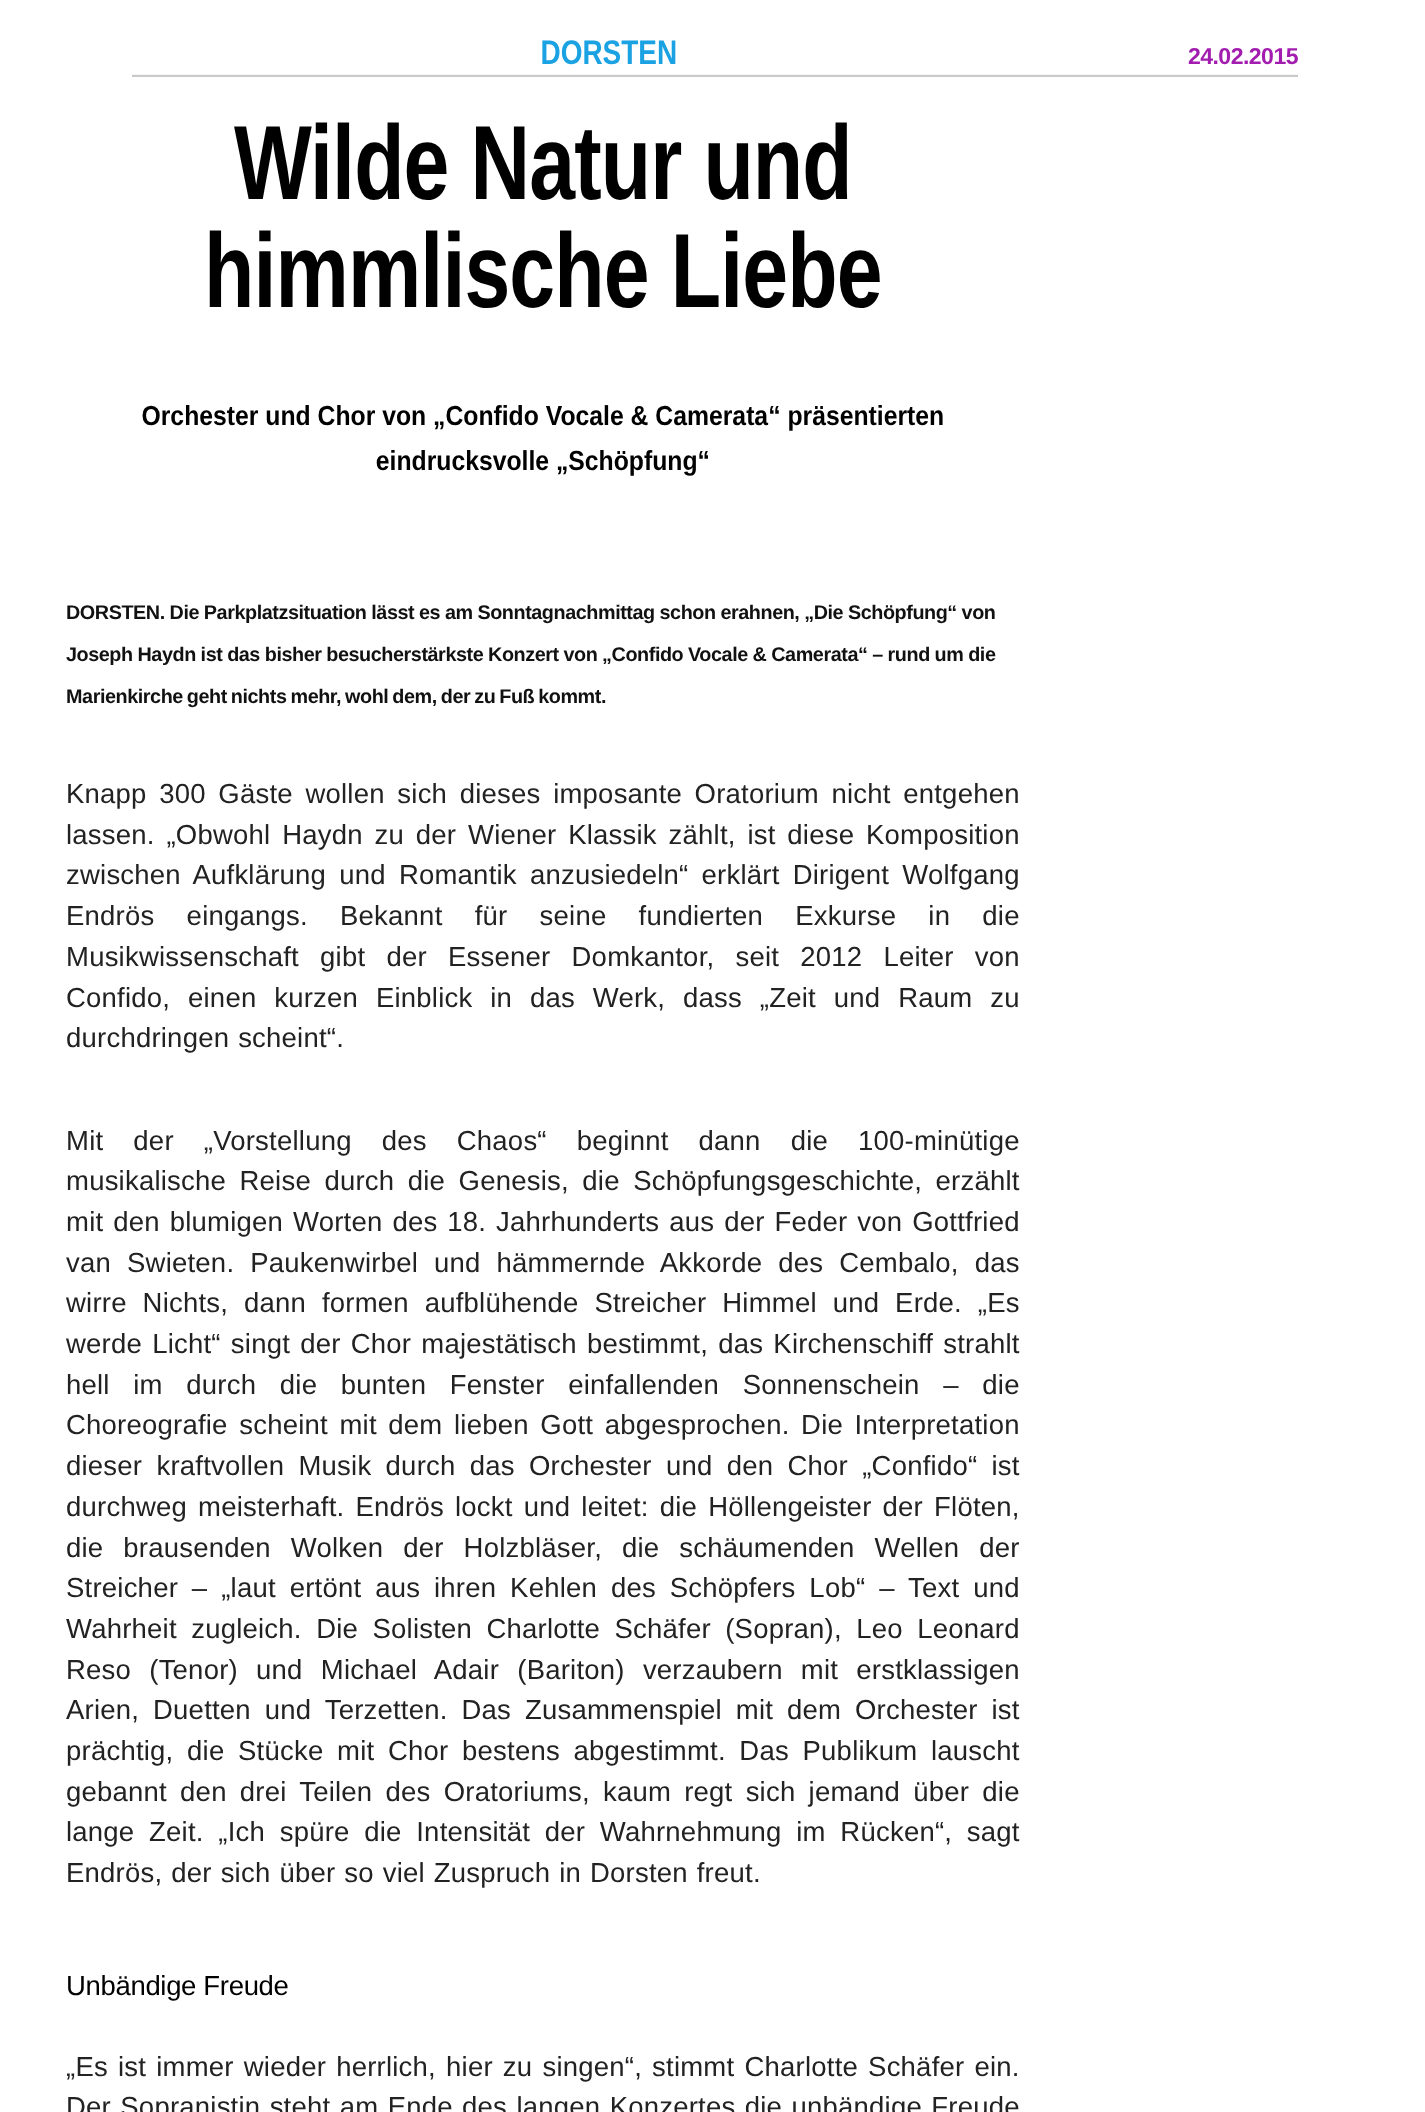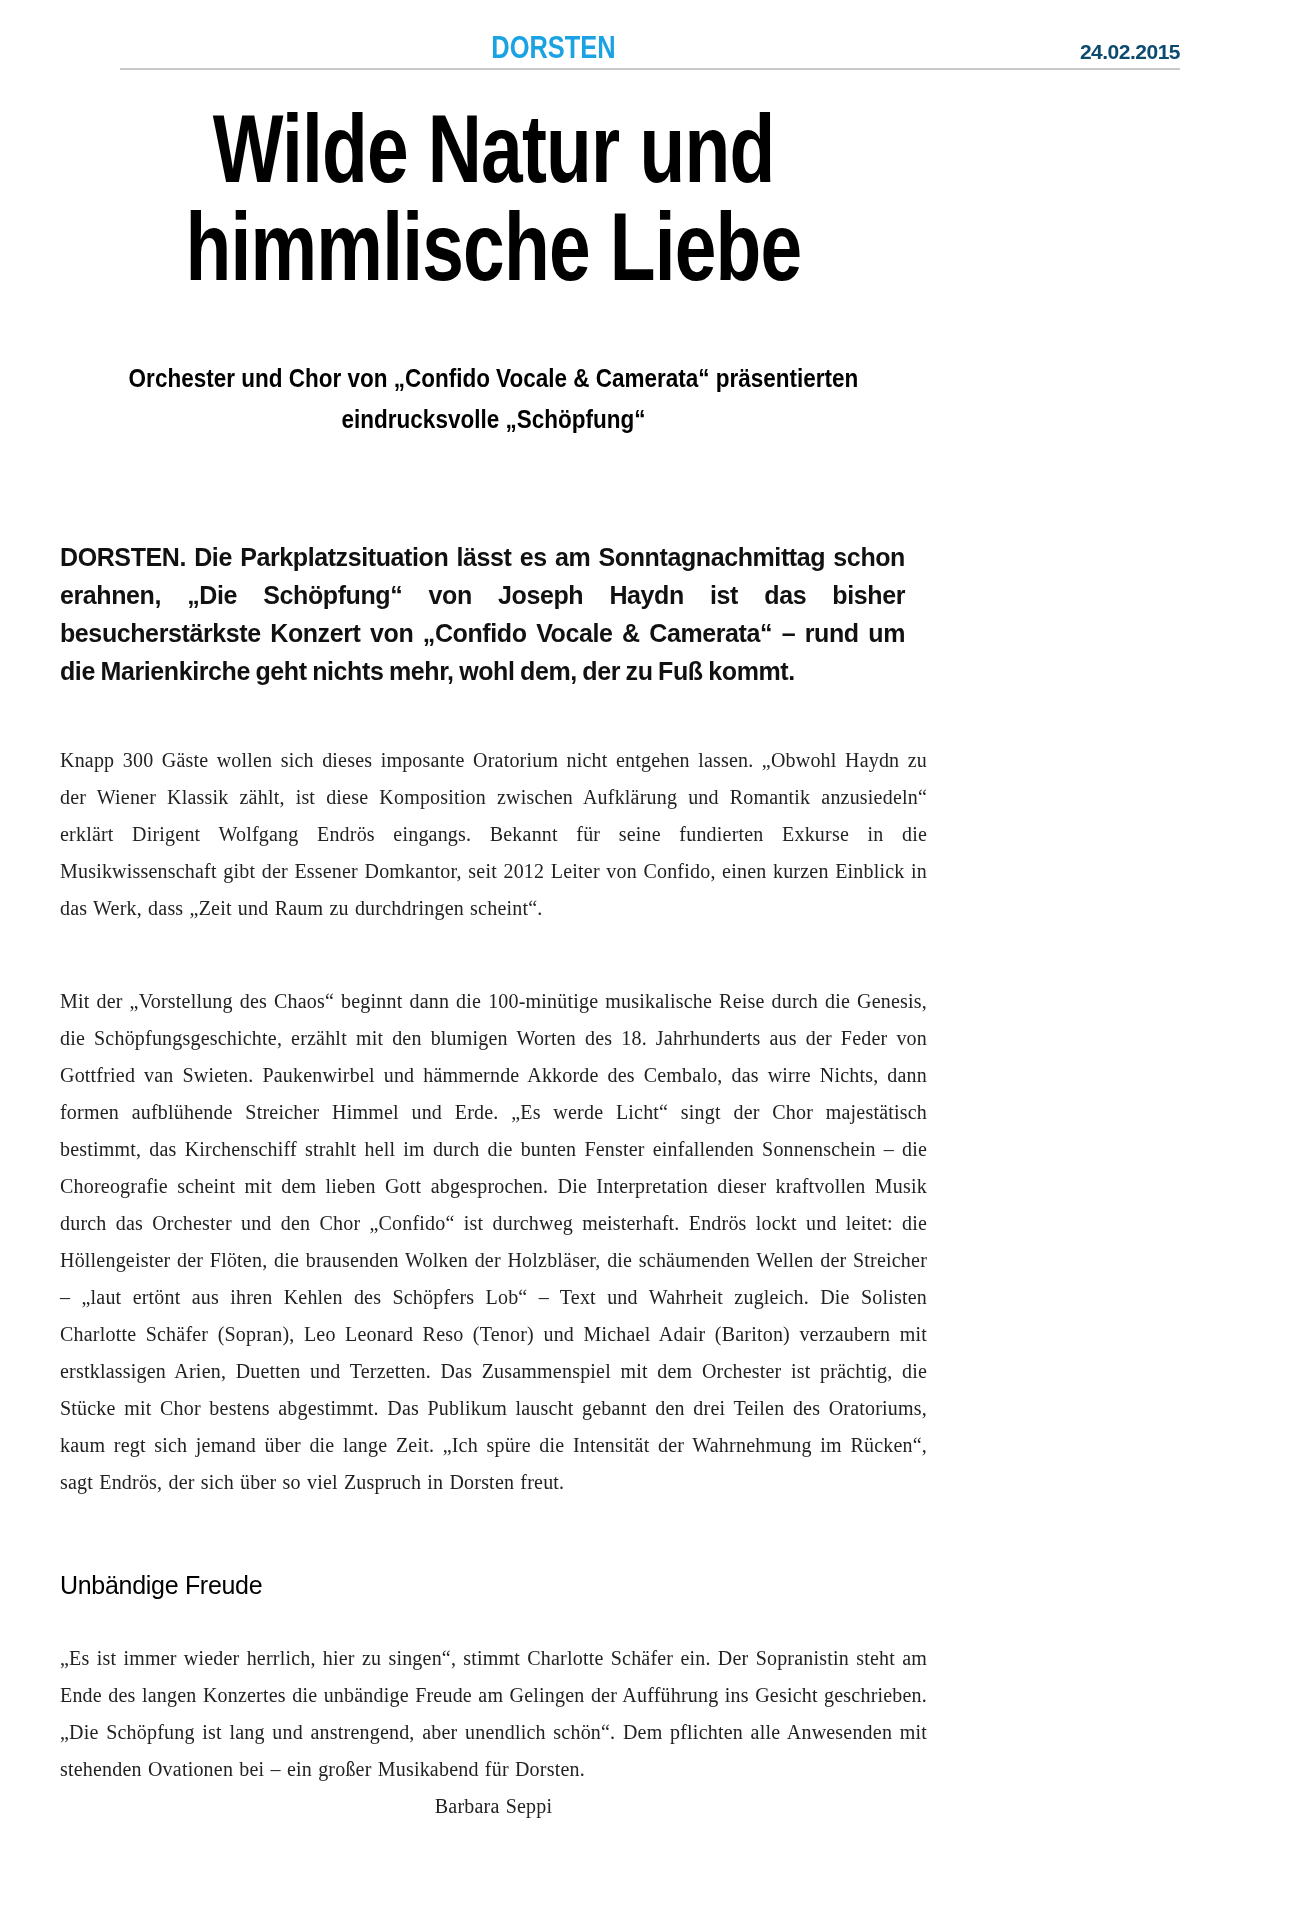"24.02.2015" .date { color: #0c4a6e -> #a21caf }
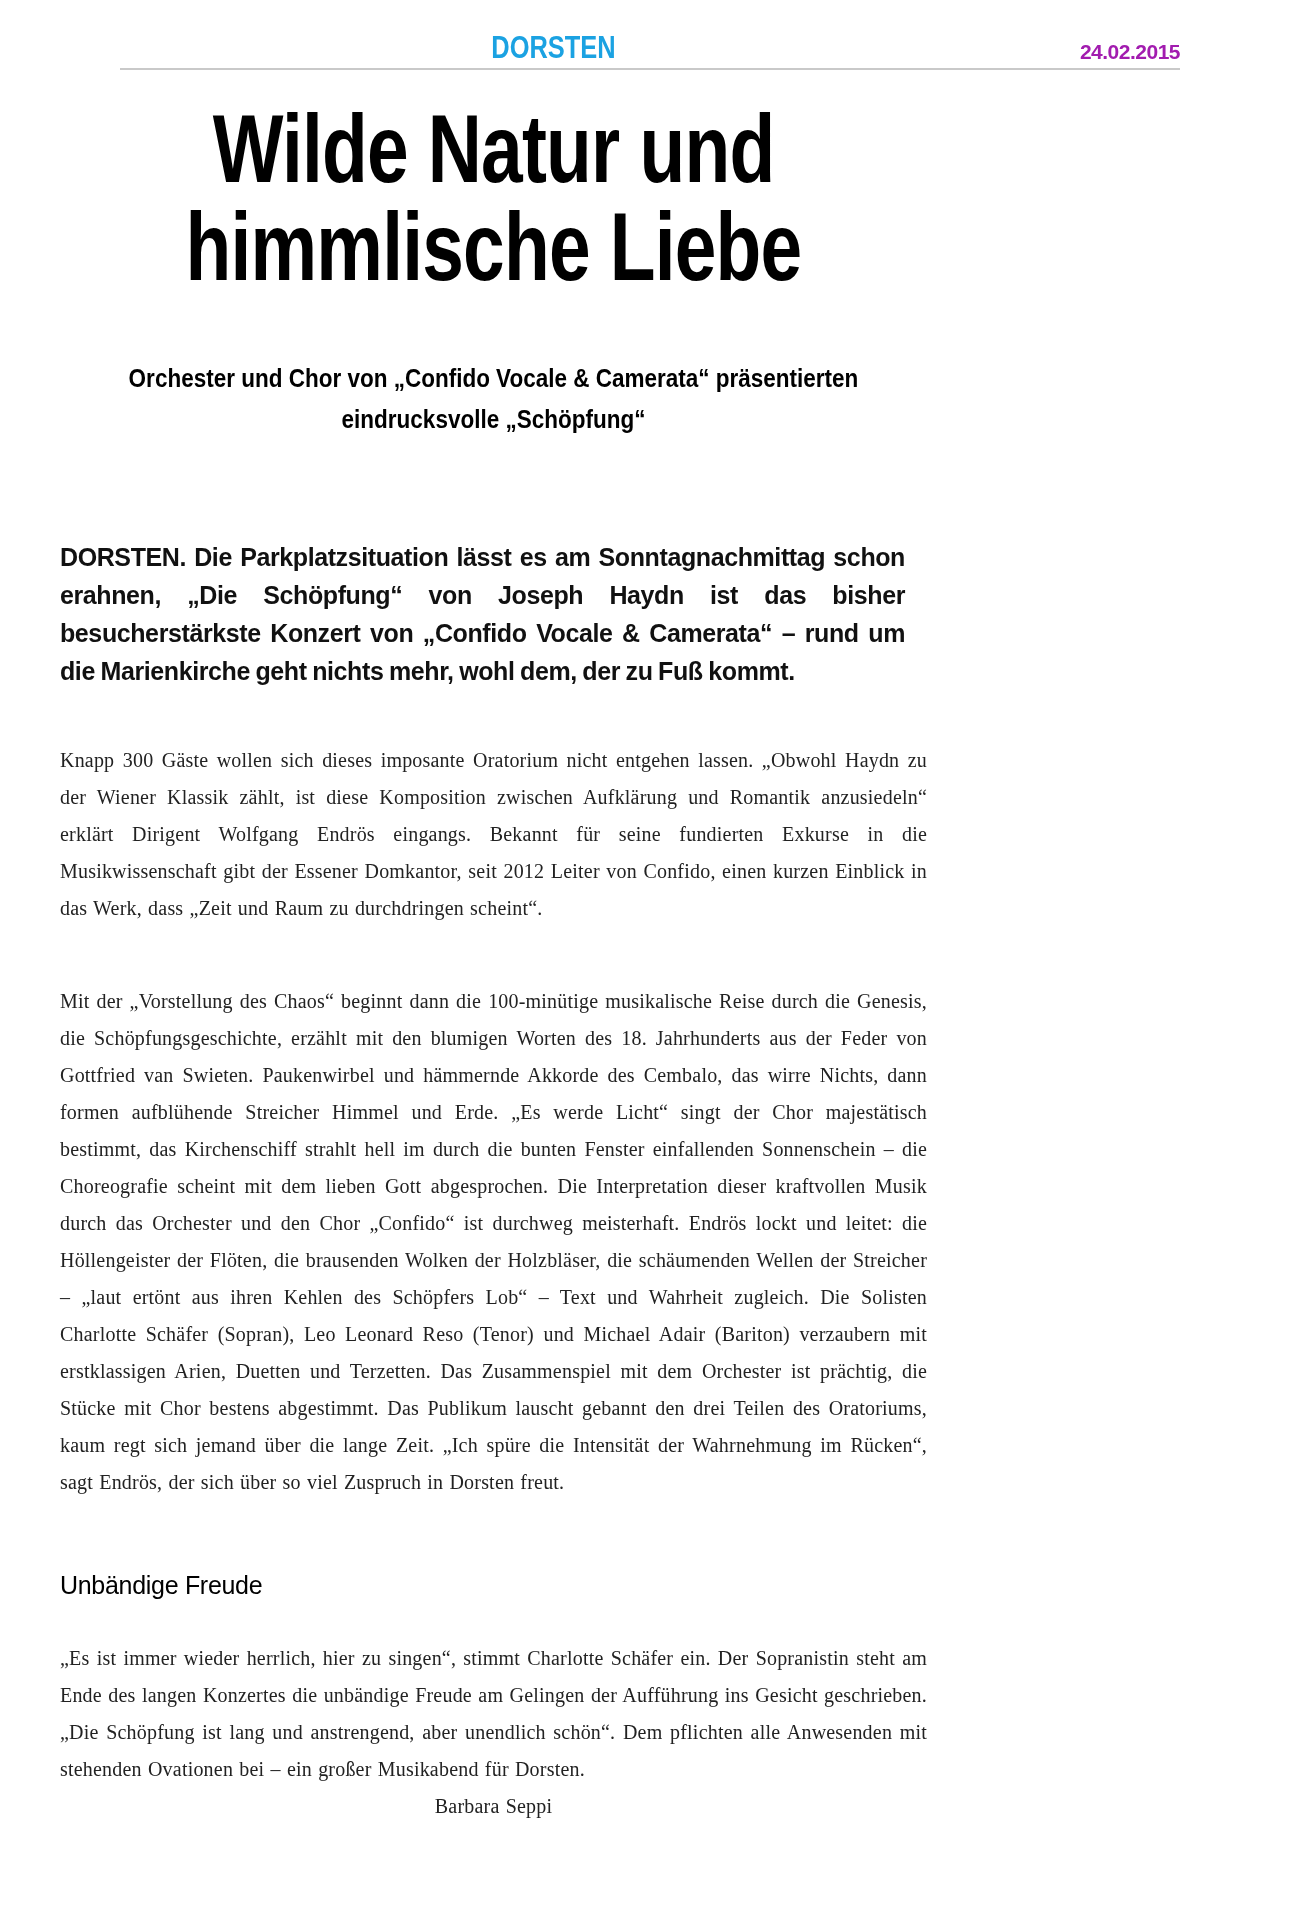"DORSTEN. Die Parkplatzsituation lässt es" p.lead { font-size: 25px -> 18px }
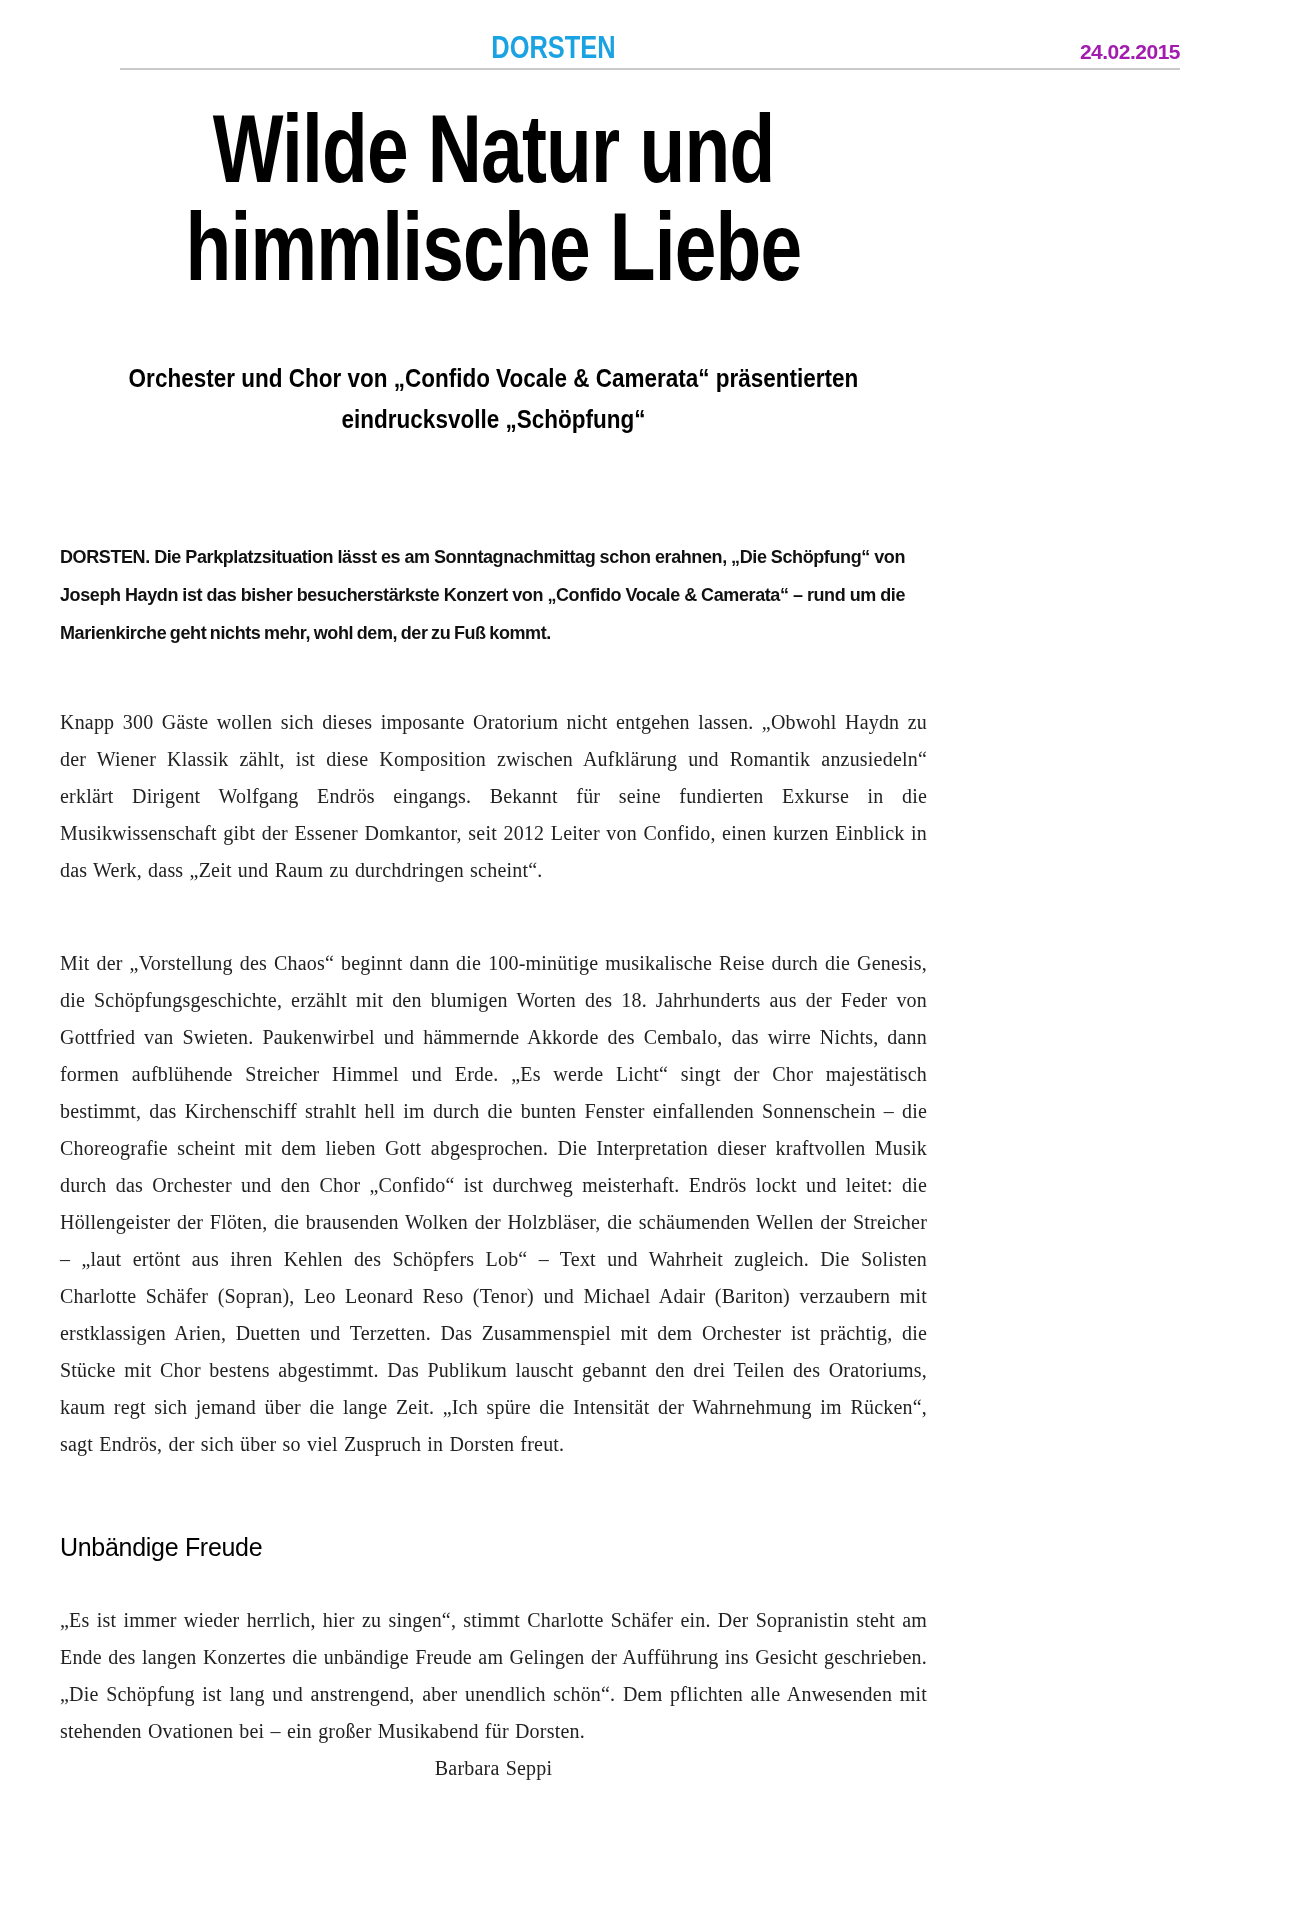"Knapp 300 Gäste wollen sich" p.body { font-family: Liberation Serif, serif -> Liberation Sans, sans-serif; font-size: 20px -> 25px }
